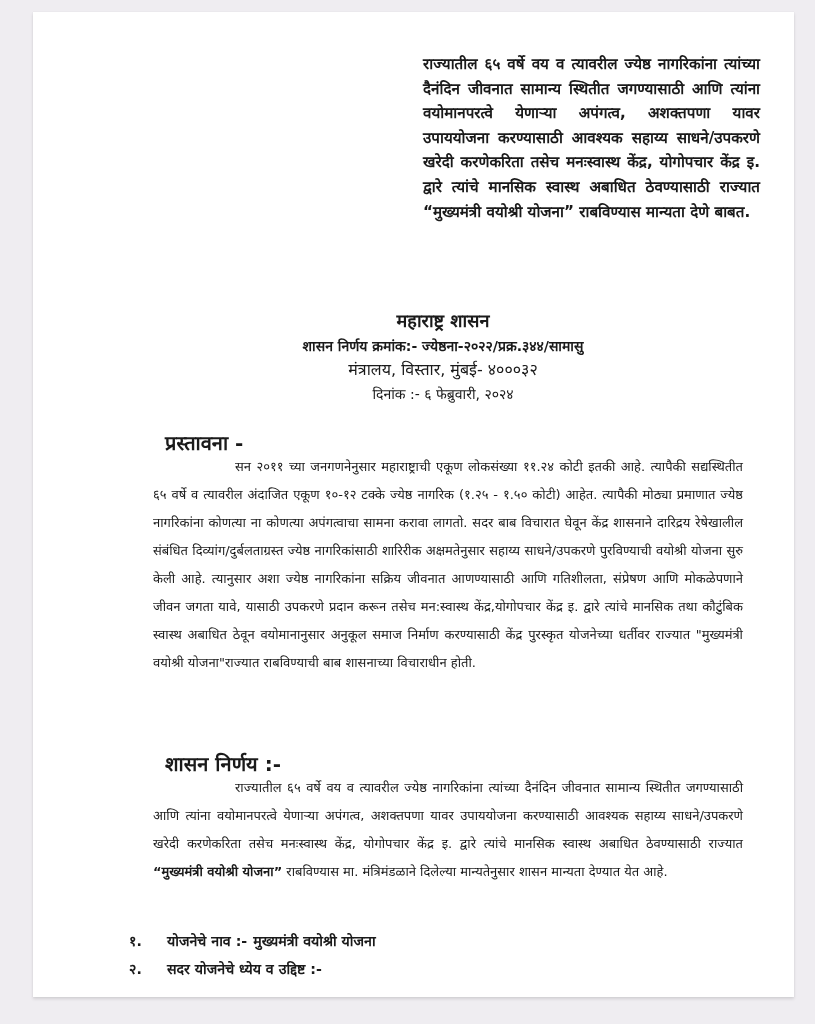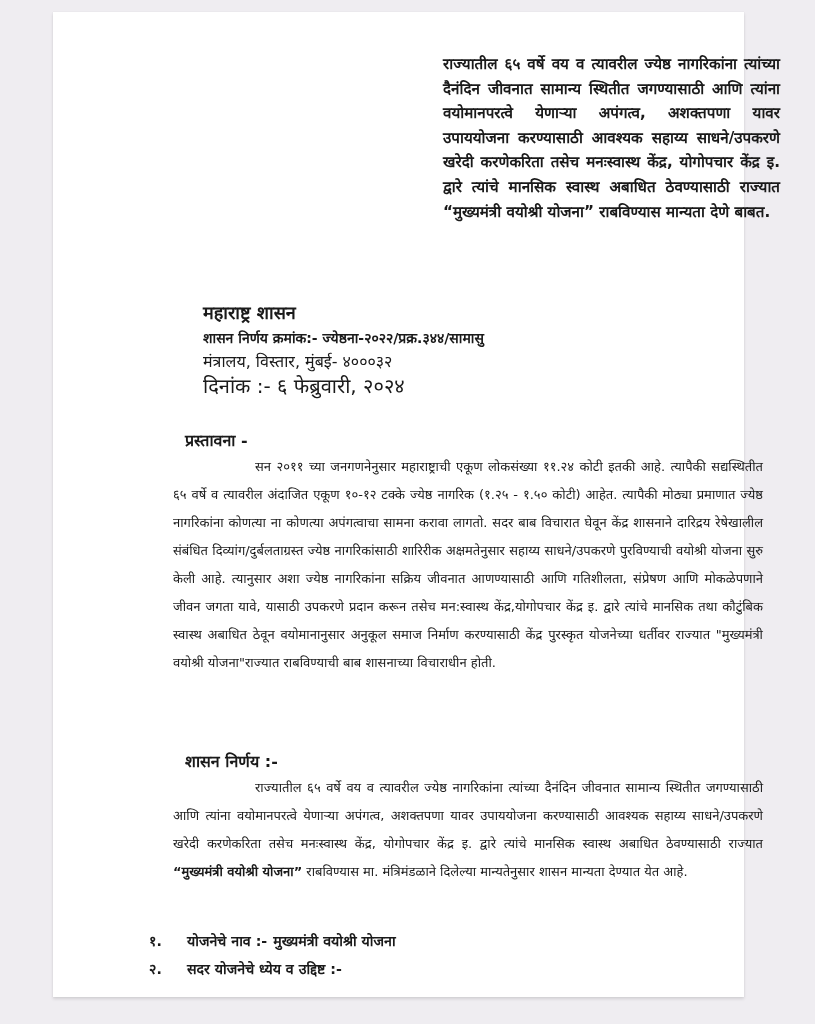"राज्यातील ६५ वर्षे वय व" .page { margin-left: 20px -> none; width: 691px -> 761px }
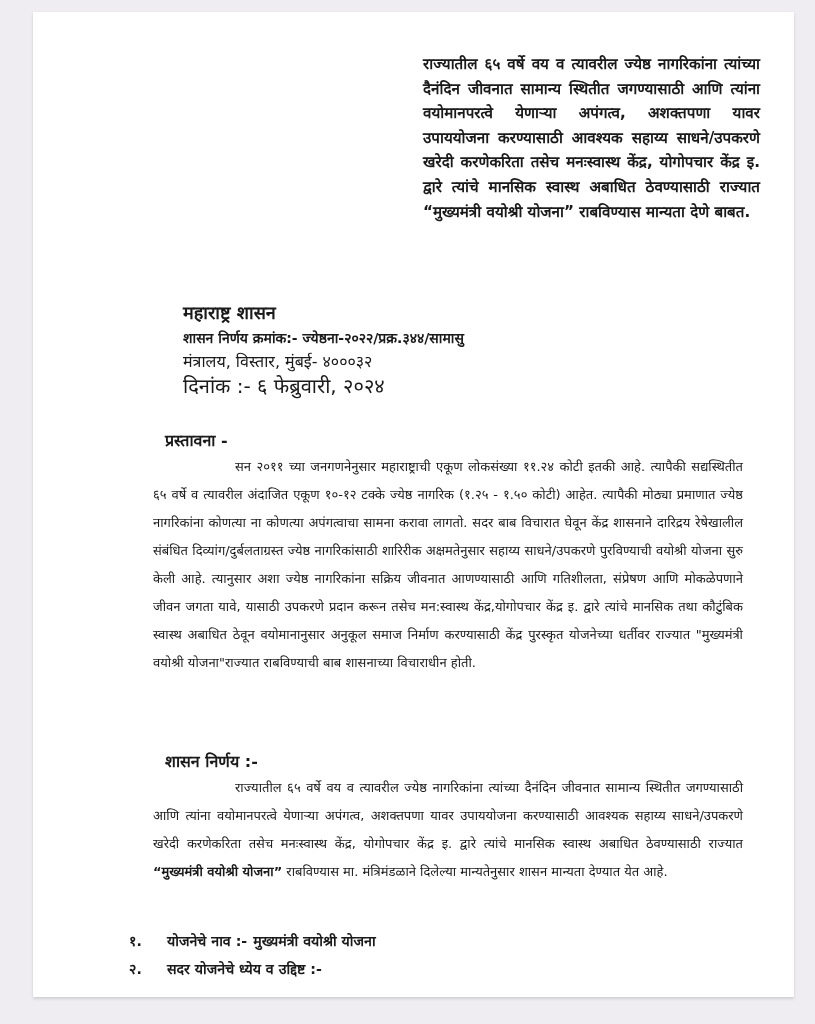"महाराष्ट्र शासन" .header-block { text-align: none -> center; top: 288px -> 296px }
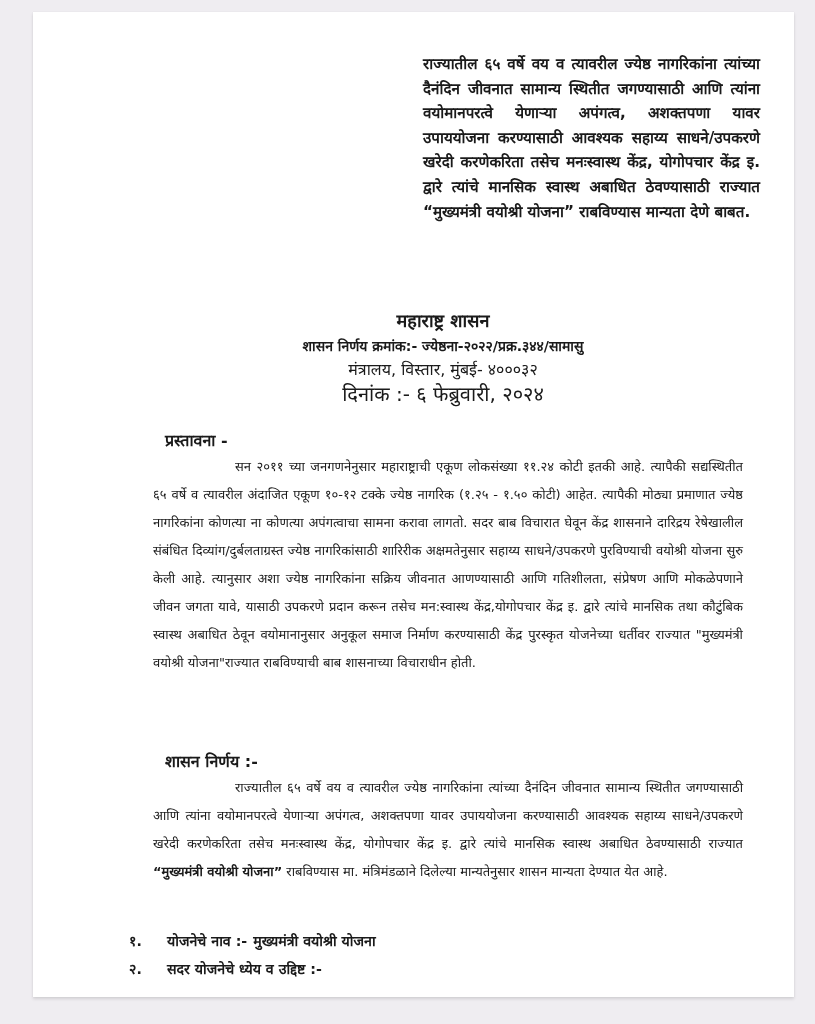"दिनांक :- ६ फेब्रुवारी, २०२४" .hdr-date { font-size: 20px -> 14px }
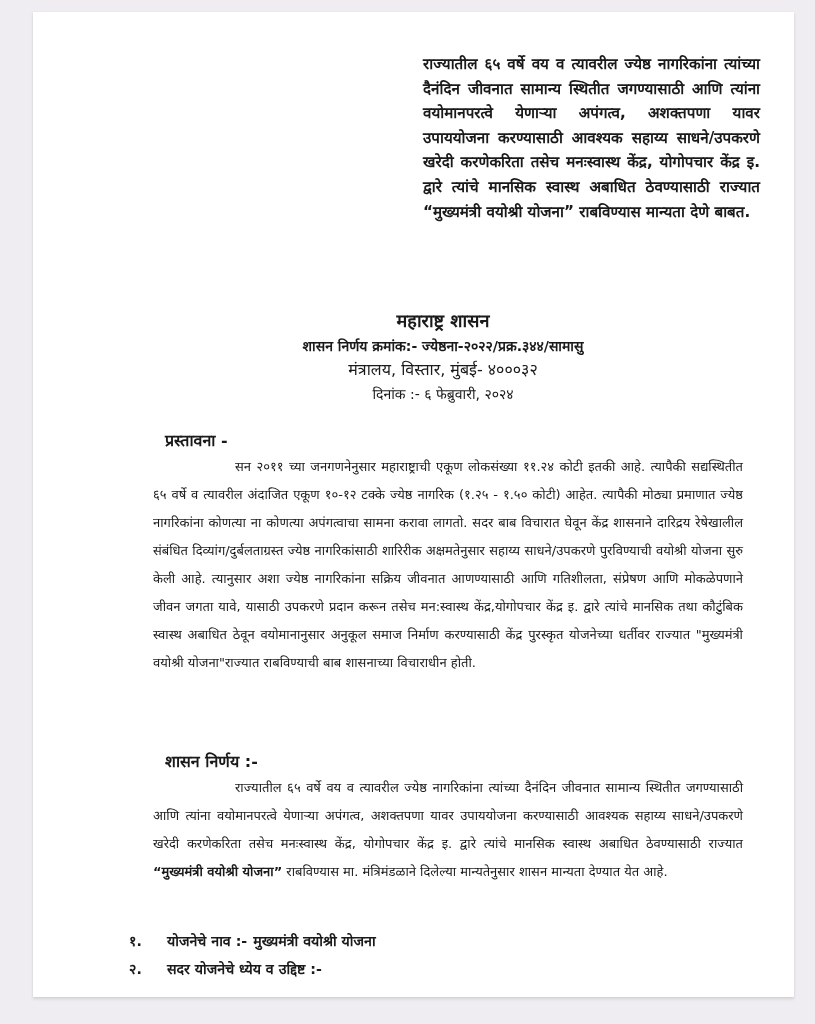"प्रस्तावना -" .section-title { font-size: 16px -> 20px }
